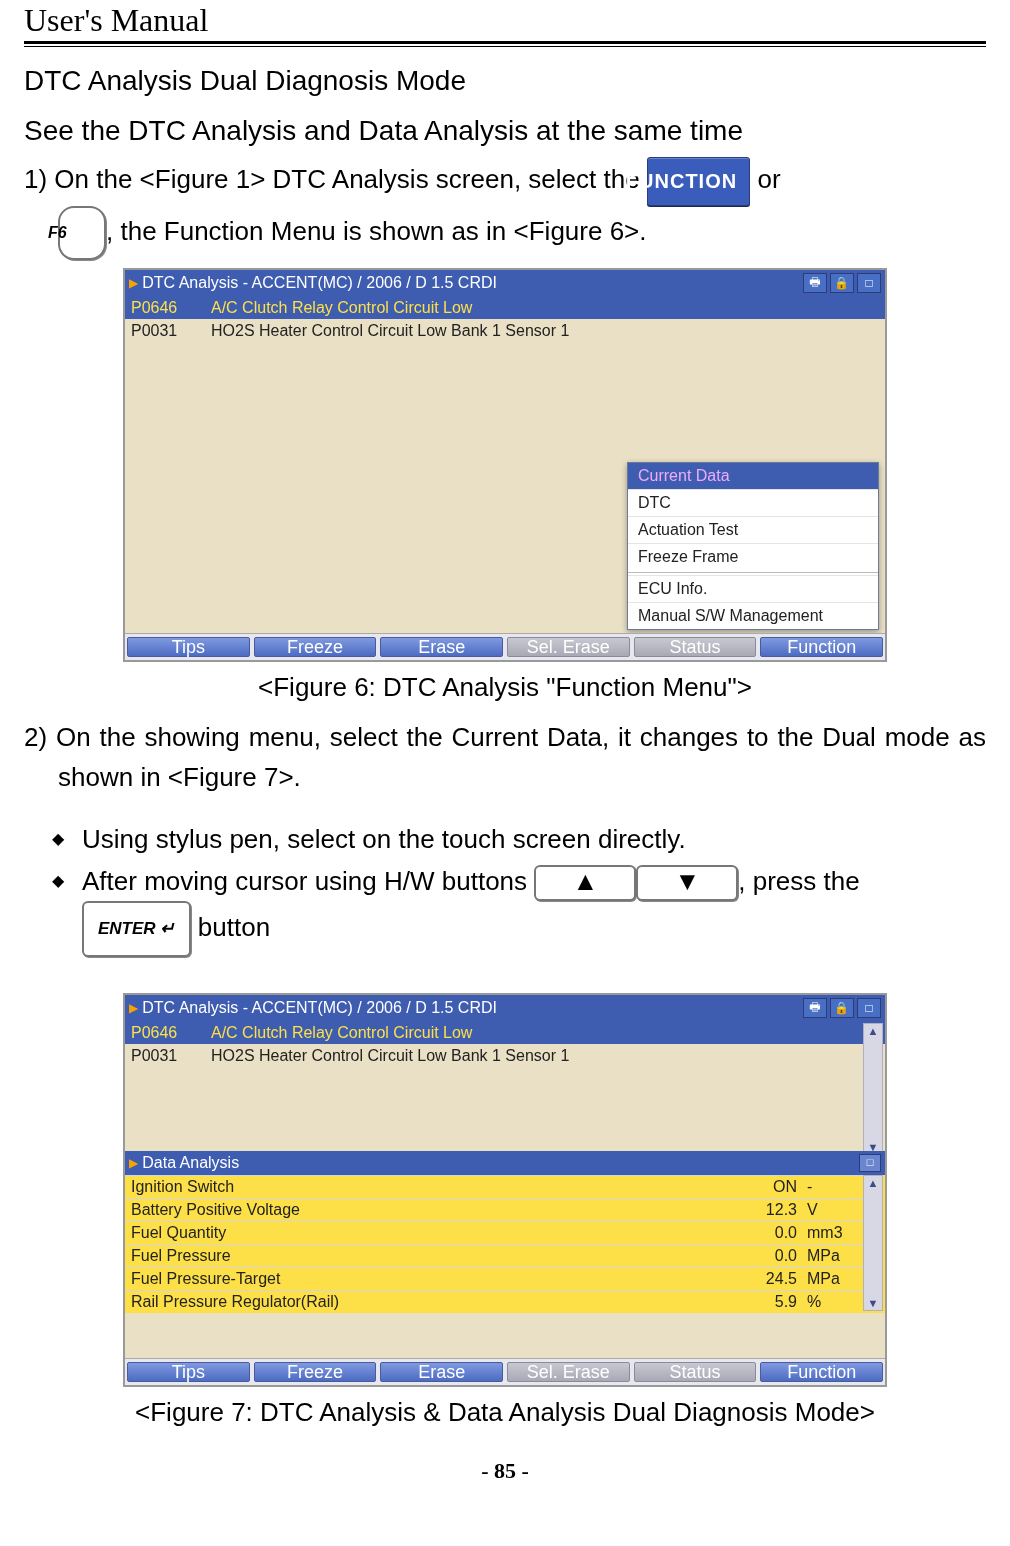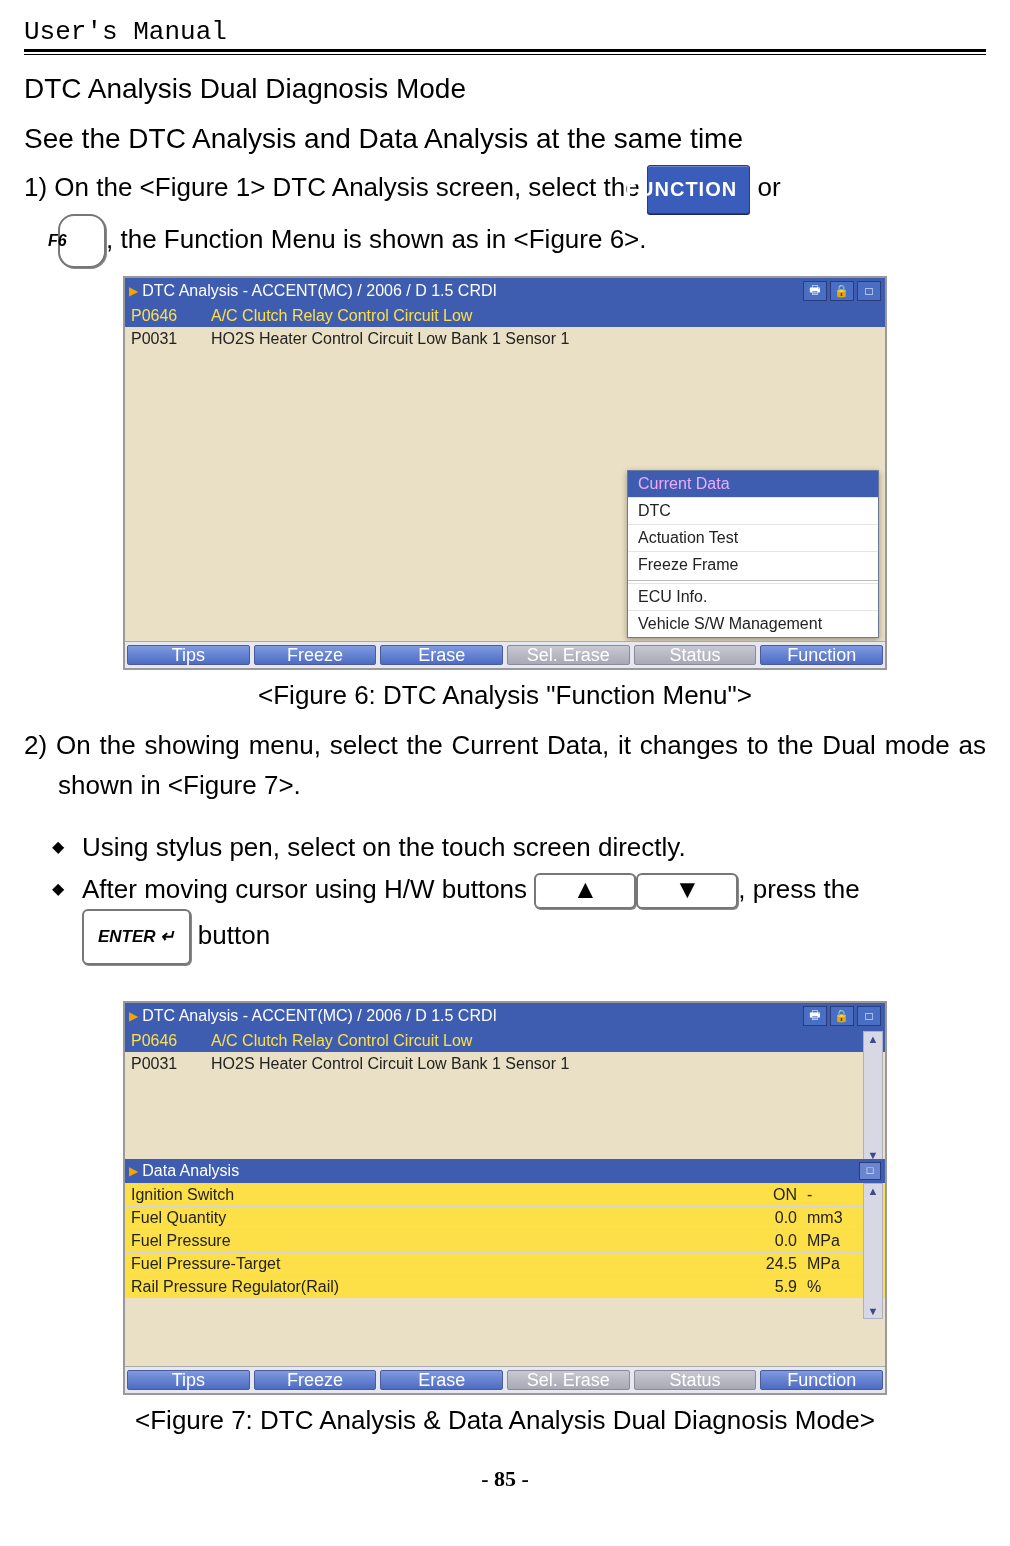"User's Manual" .running-head { font-family: Liberation Mono, monospace -> none; font-size: 26px -> 32px; padding-top: 17px -> 2px }
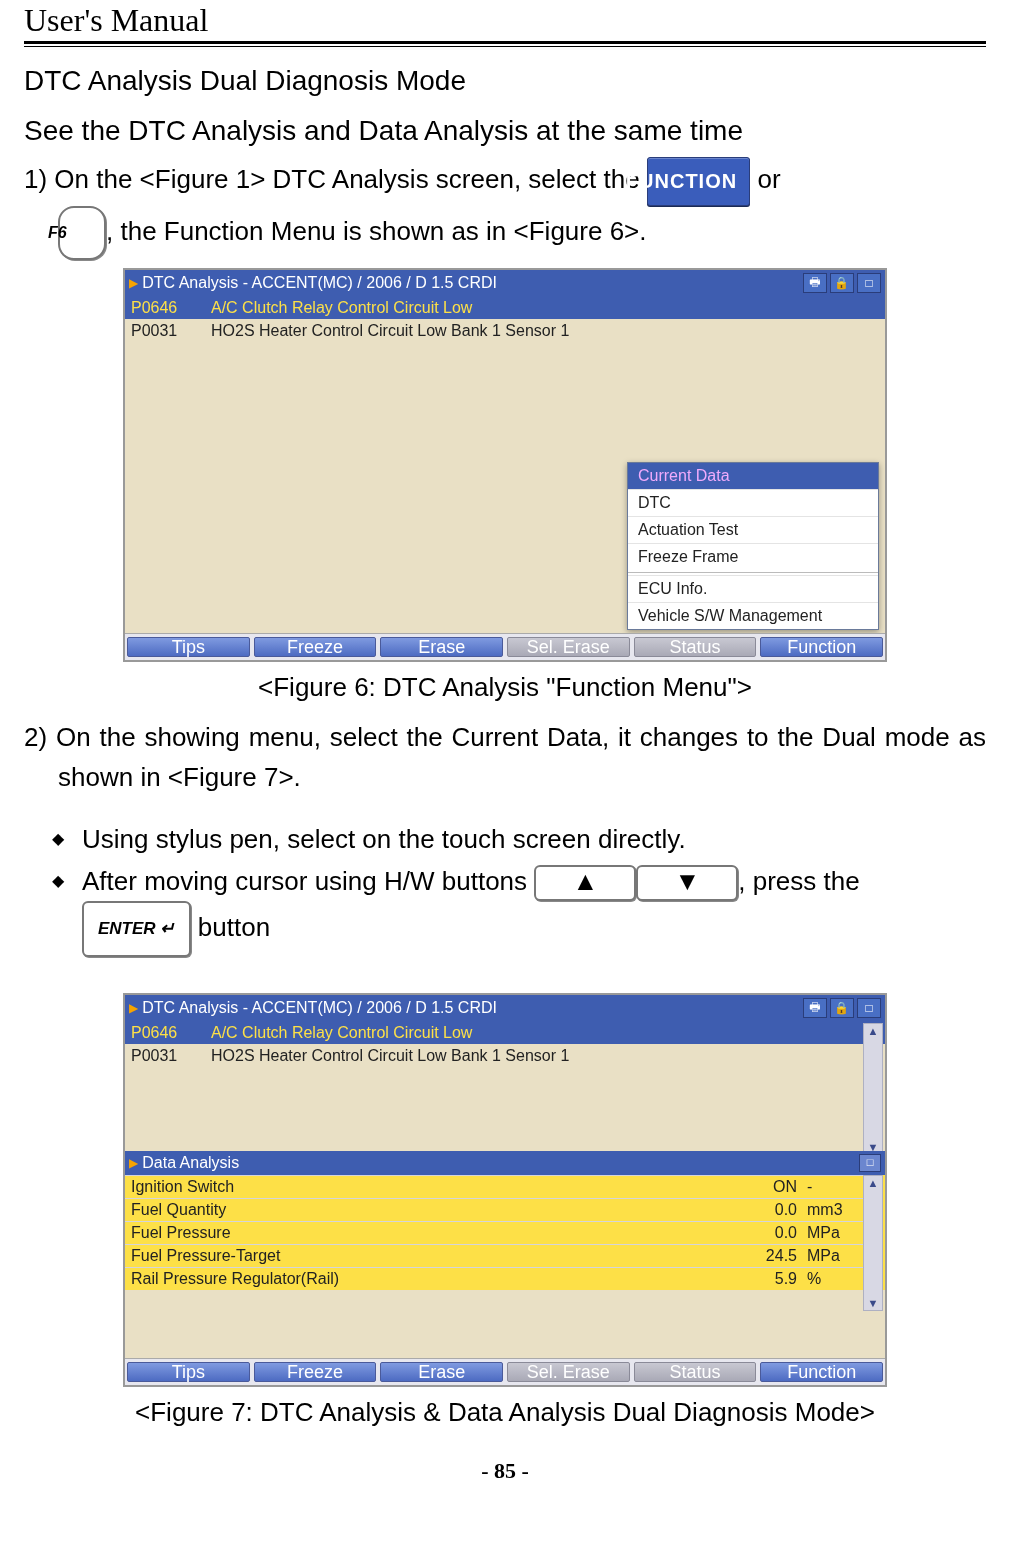"Vehicle S/W Management" div.pitem { text: Vehicle -> Manual }
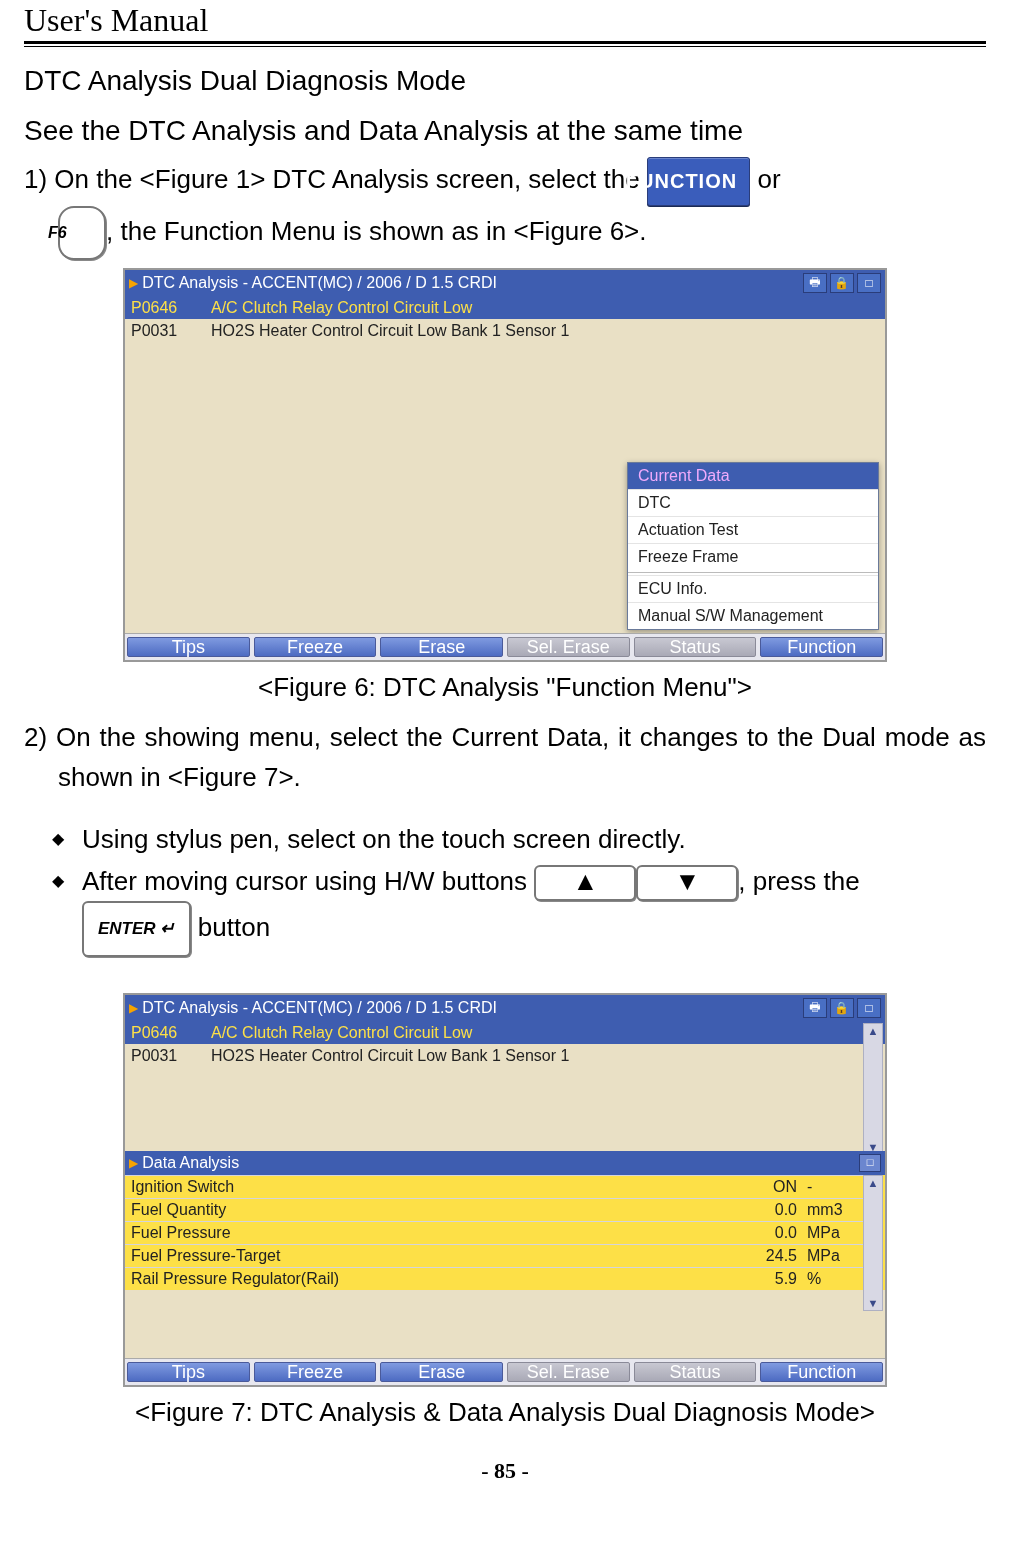"Battery Positive Voltage" div.drow { html: none -> <div> <span>Battery Positive Voltage</span> <span>12.3</span> <span>V</span> </div> }
